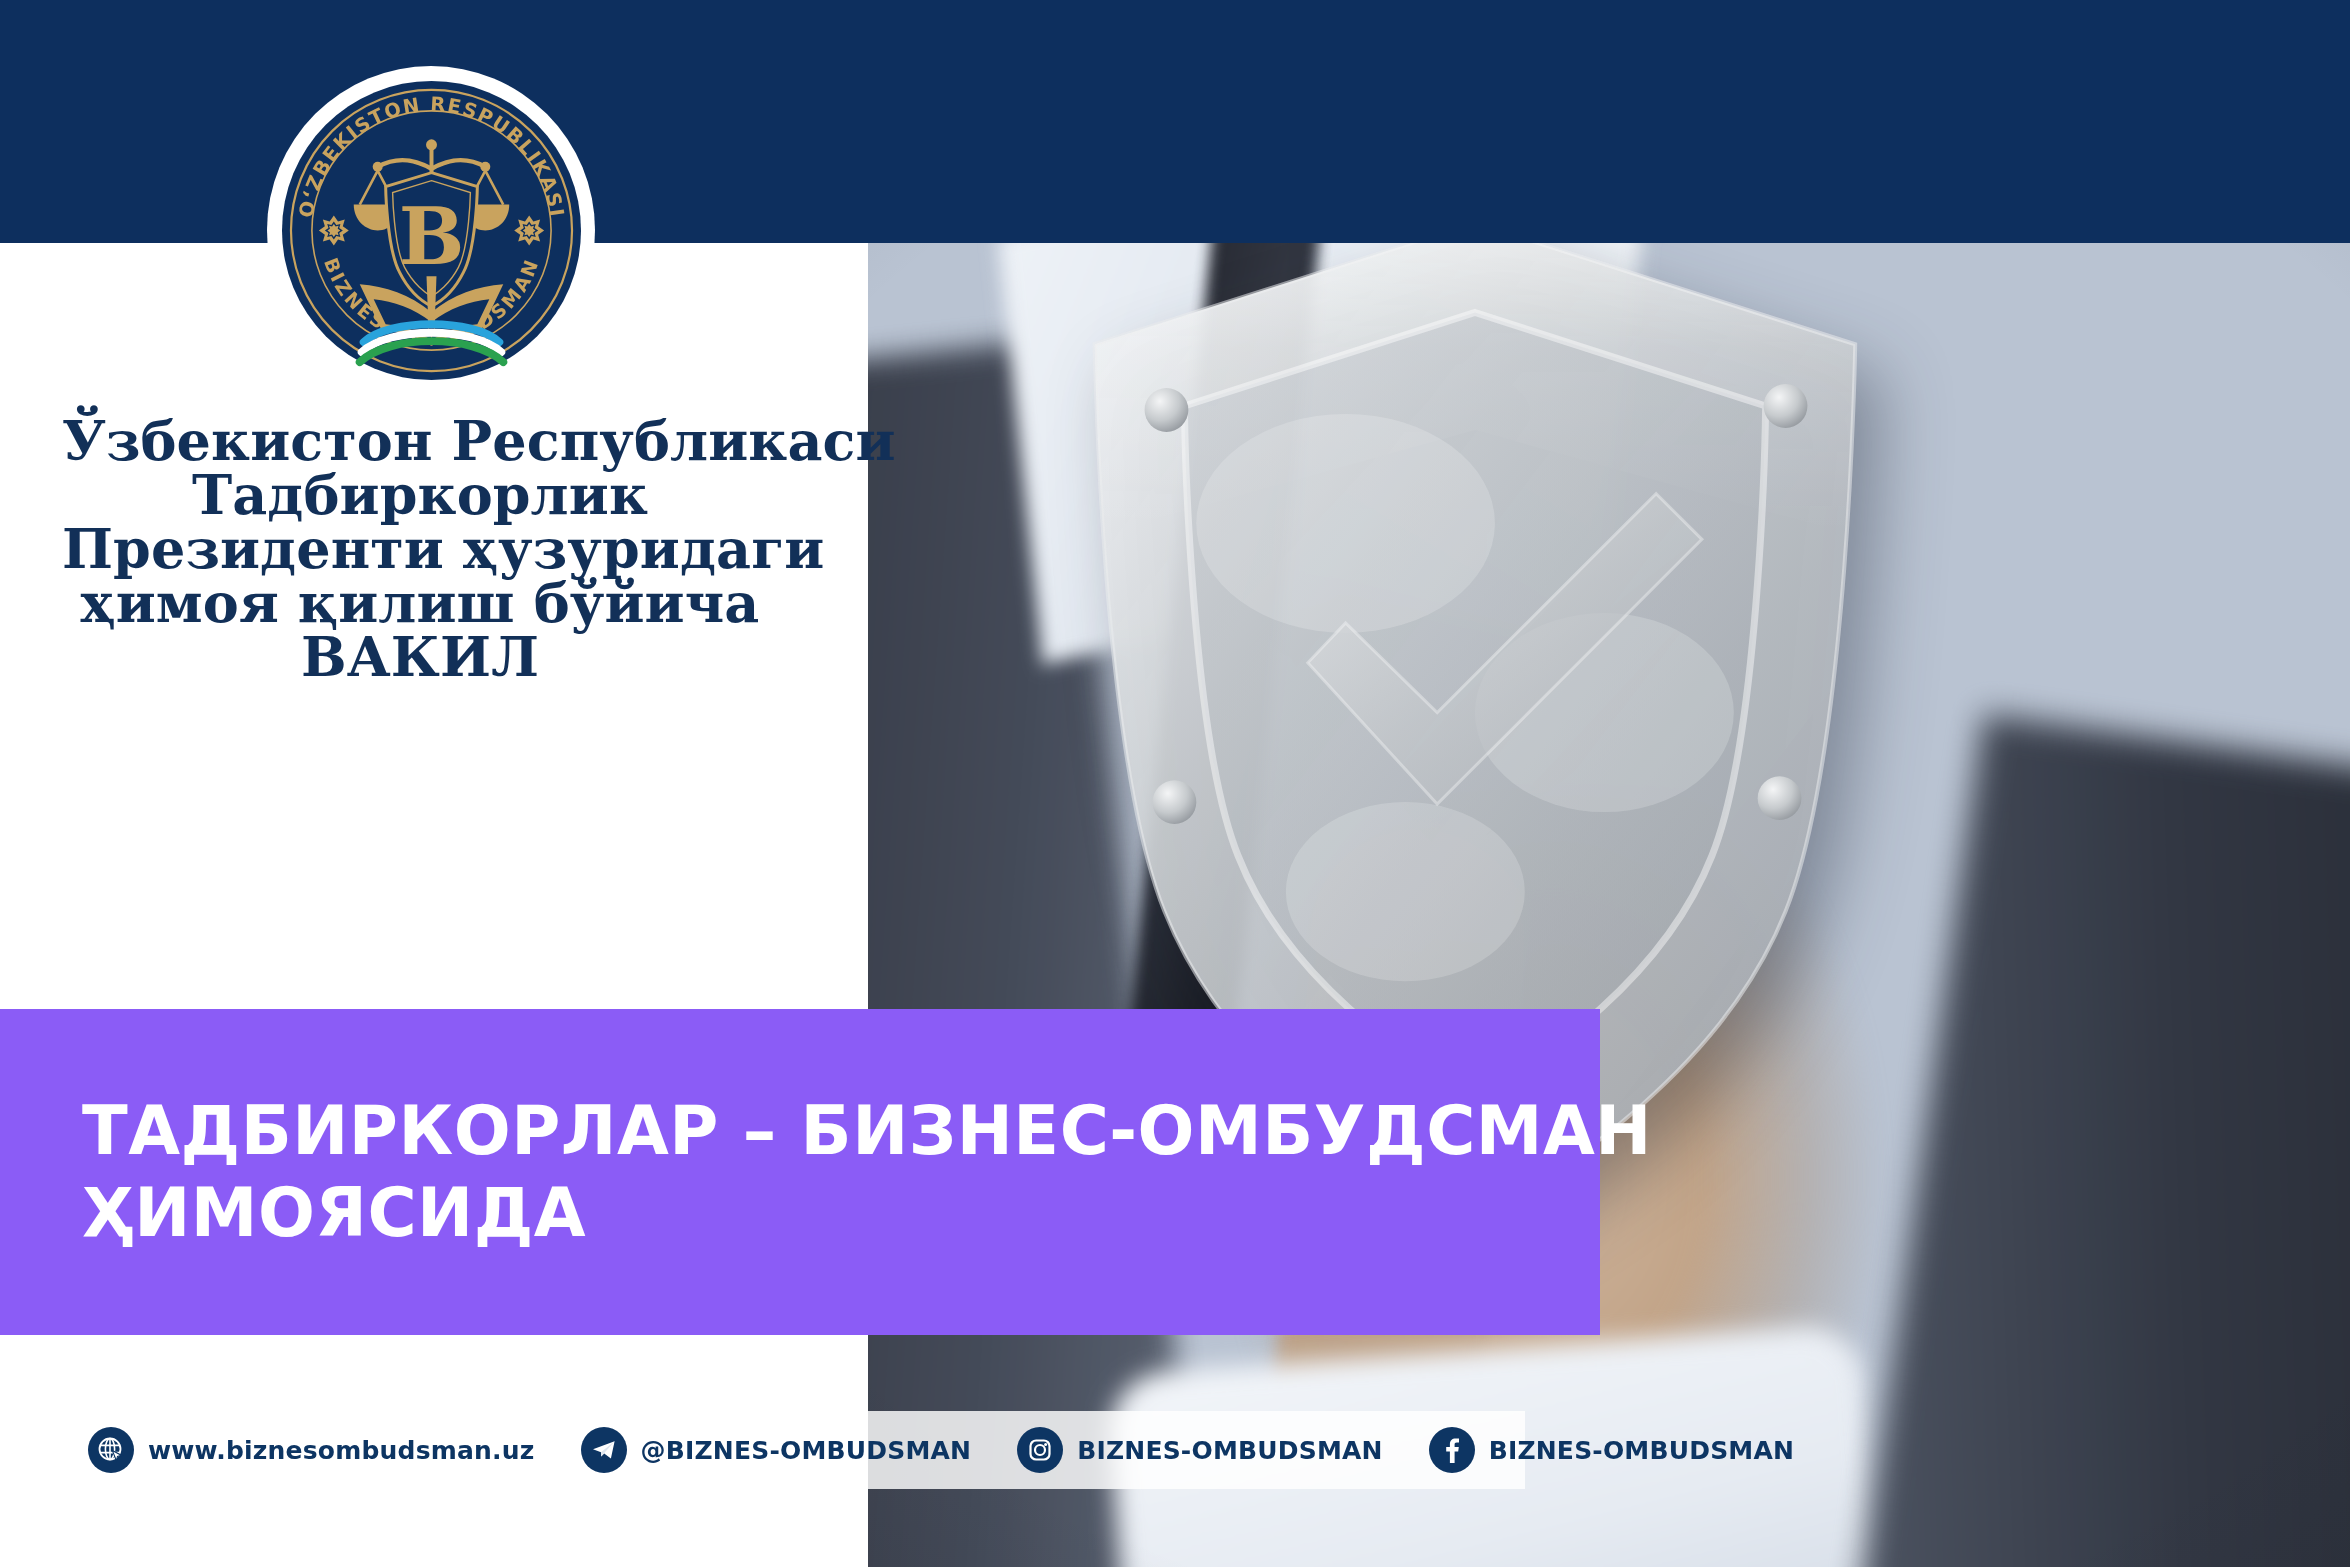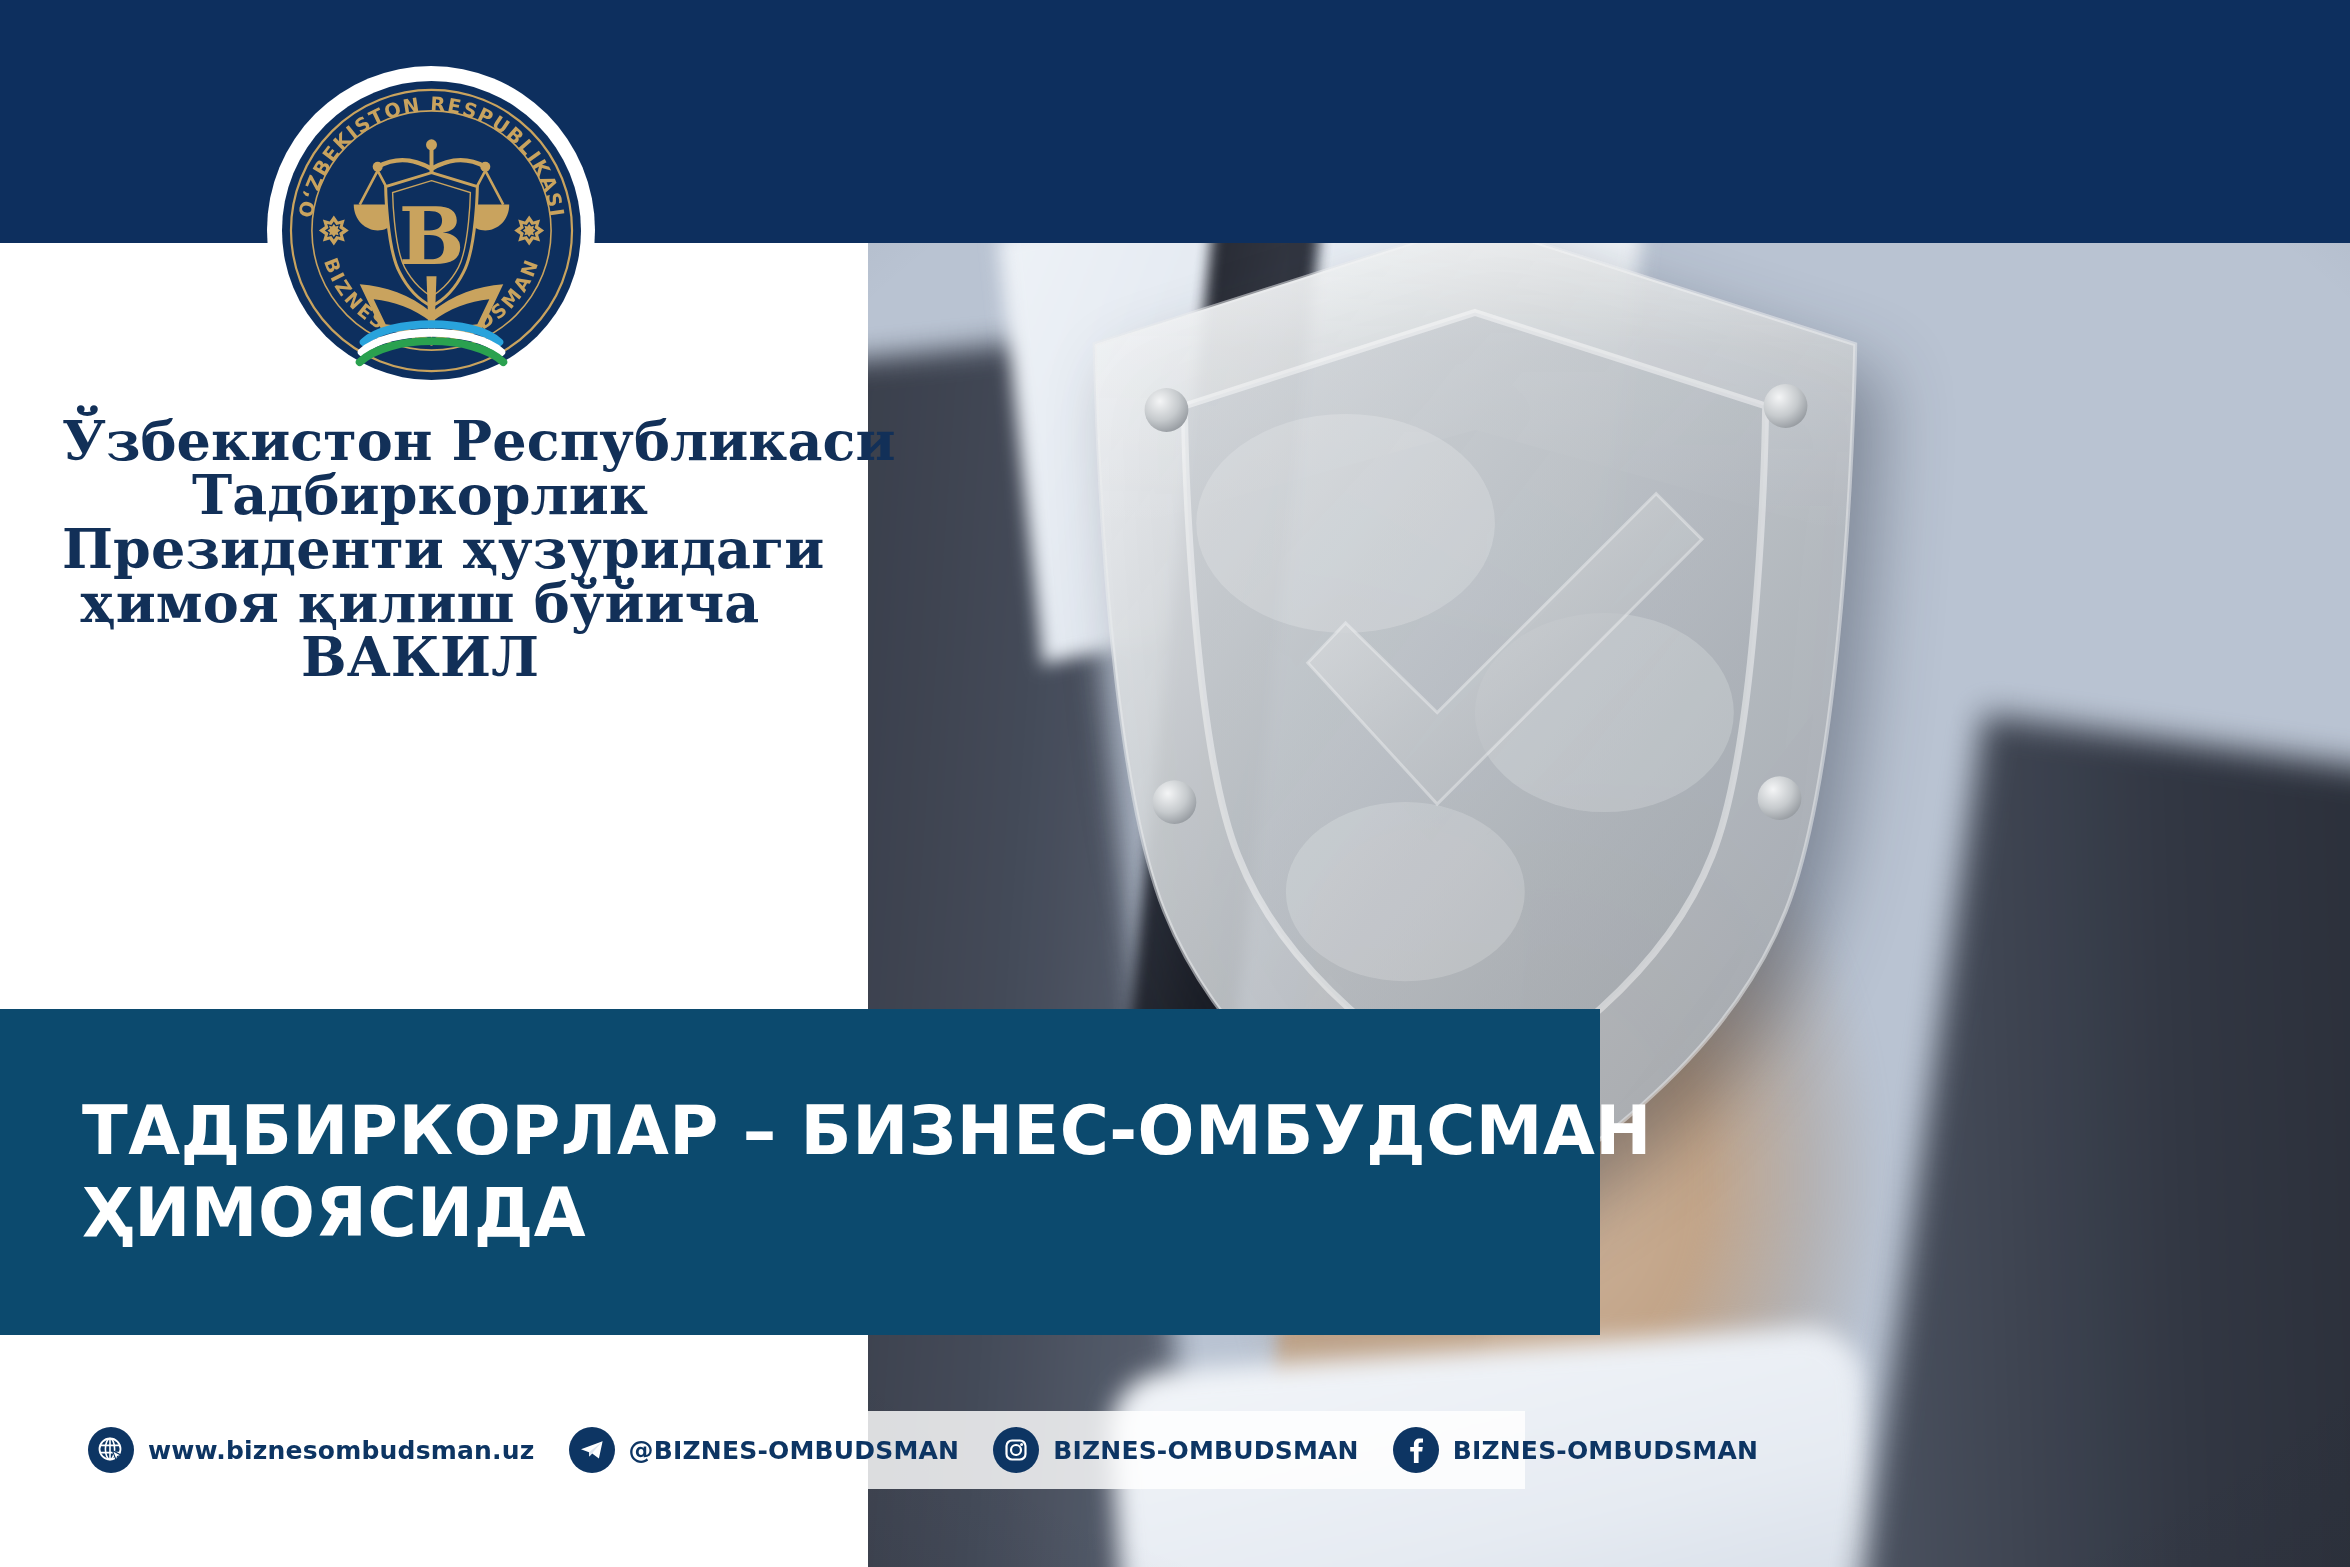"ТАДБИРКОРЛАР – БИЗНЕС-ОМБУДСМАН" .headline { background: #0c4a6e -> #8b5cf6 }
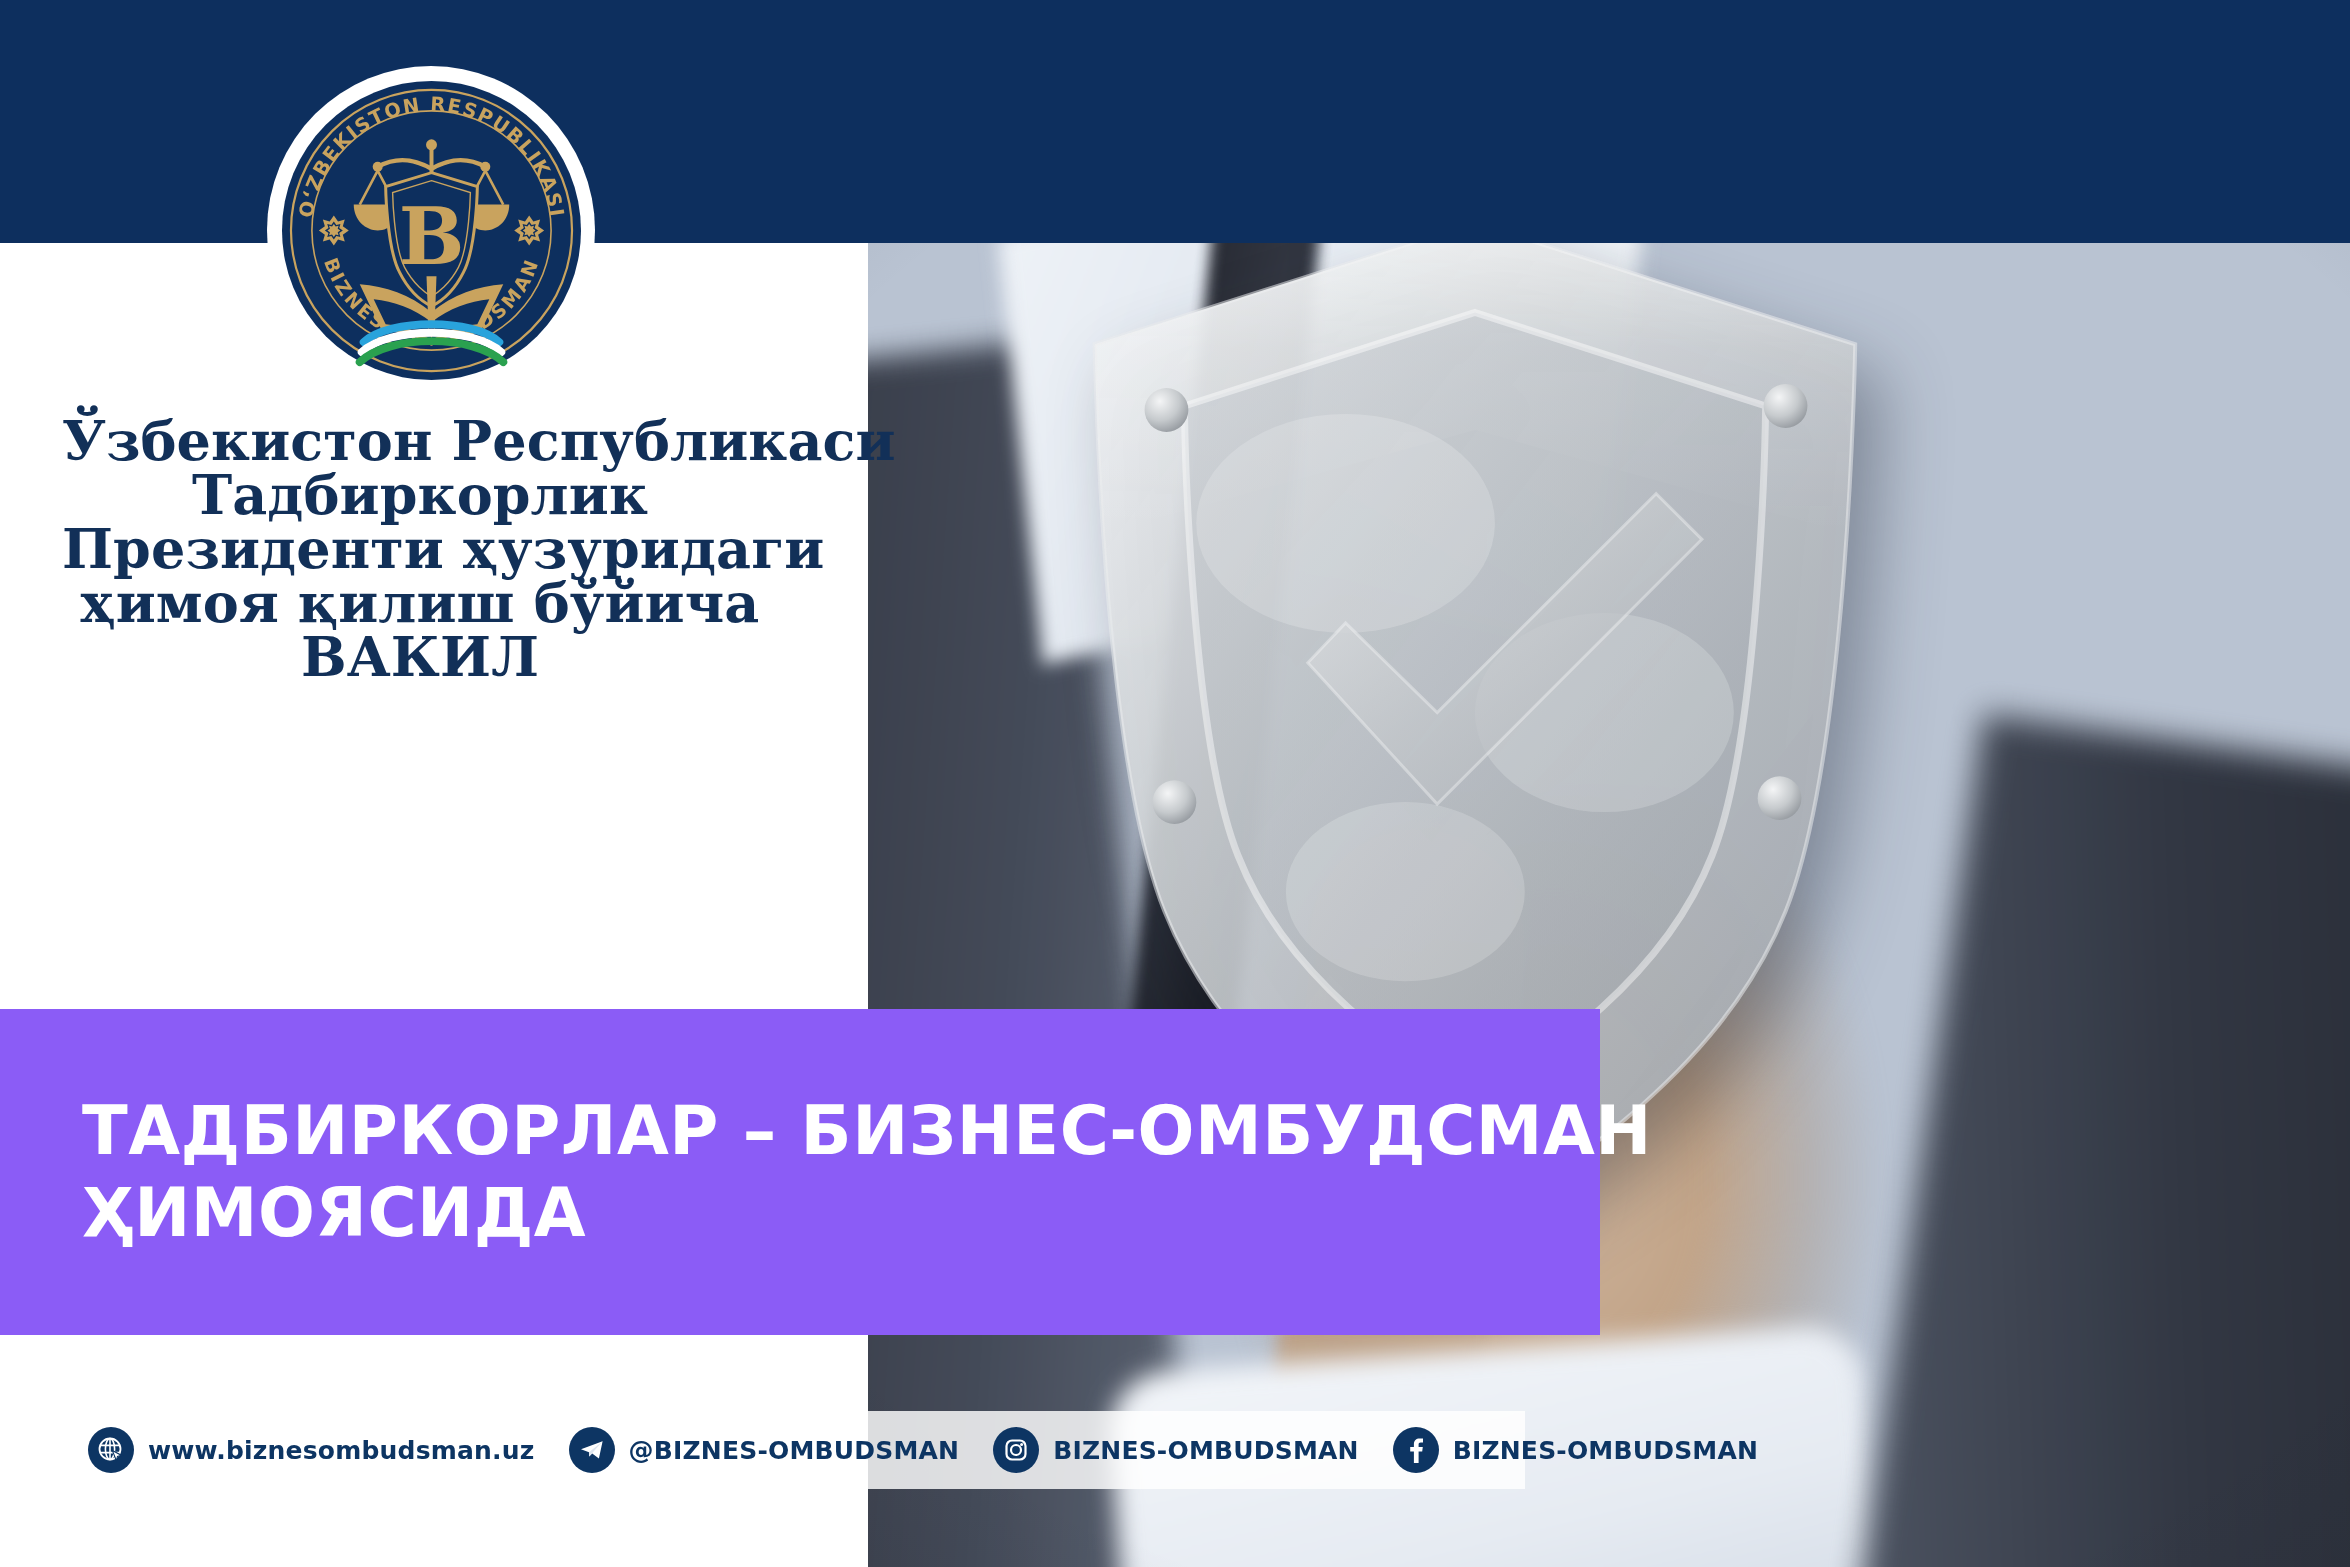"www.biznesombudsman.uz" .footer { gap: 0px -> 12px }
